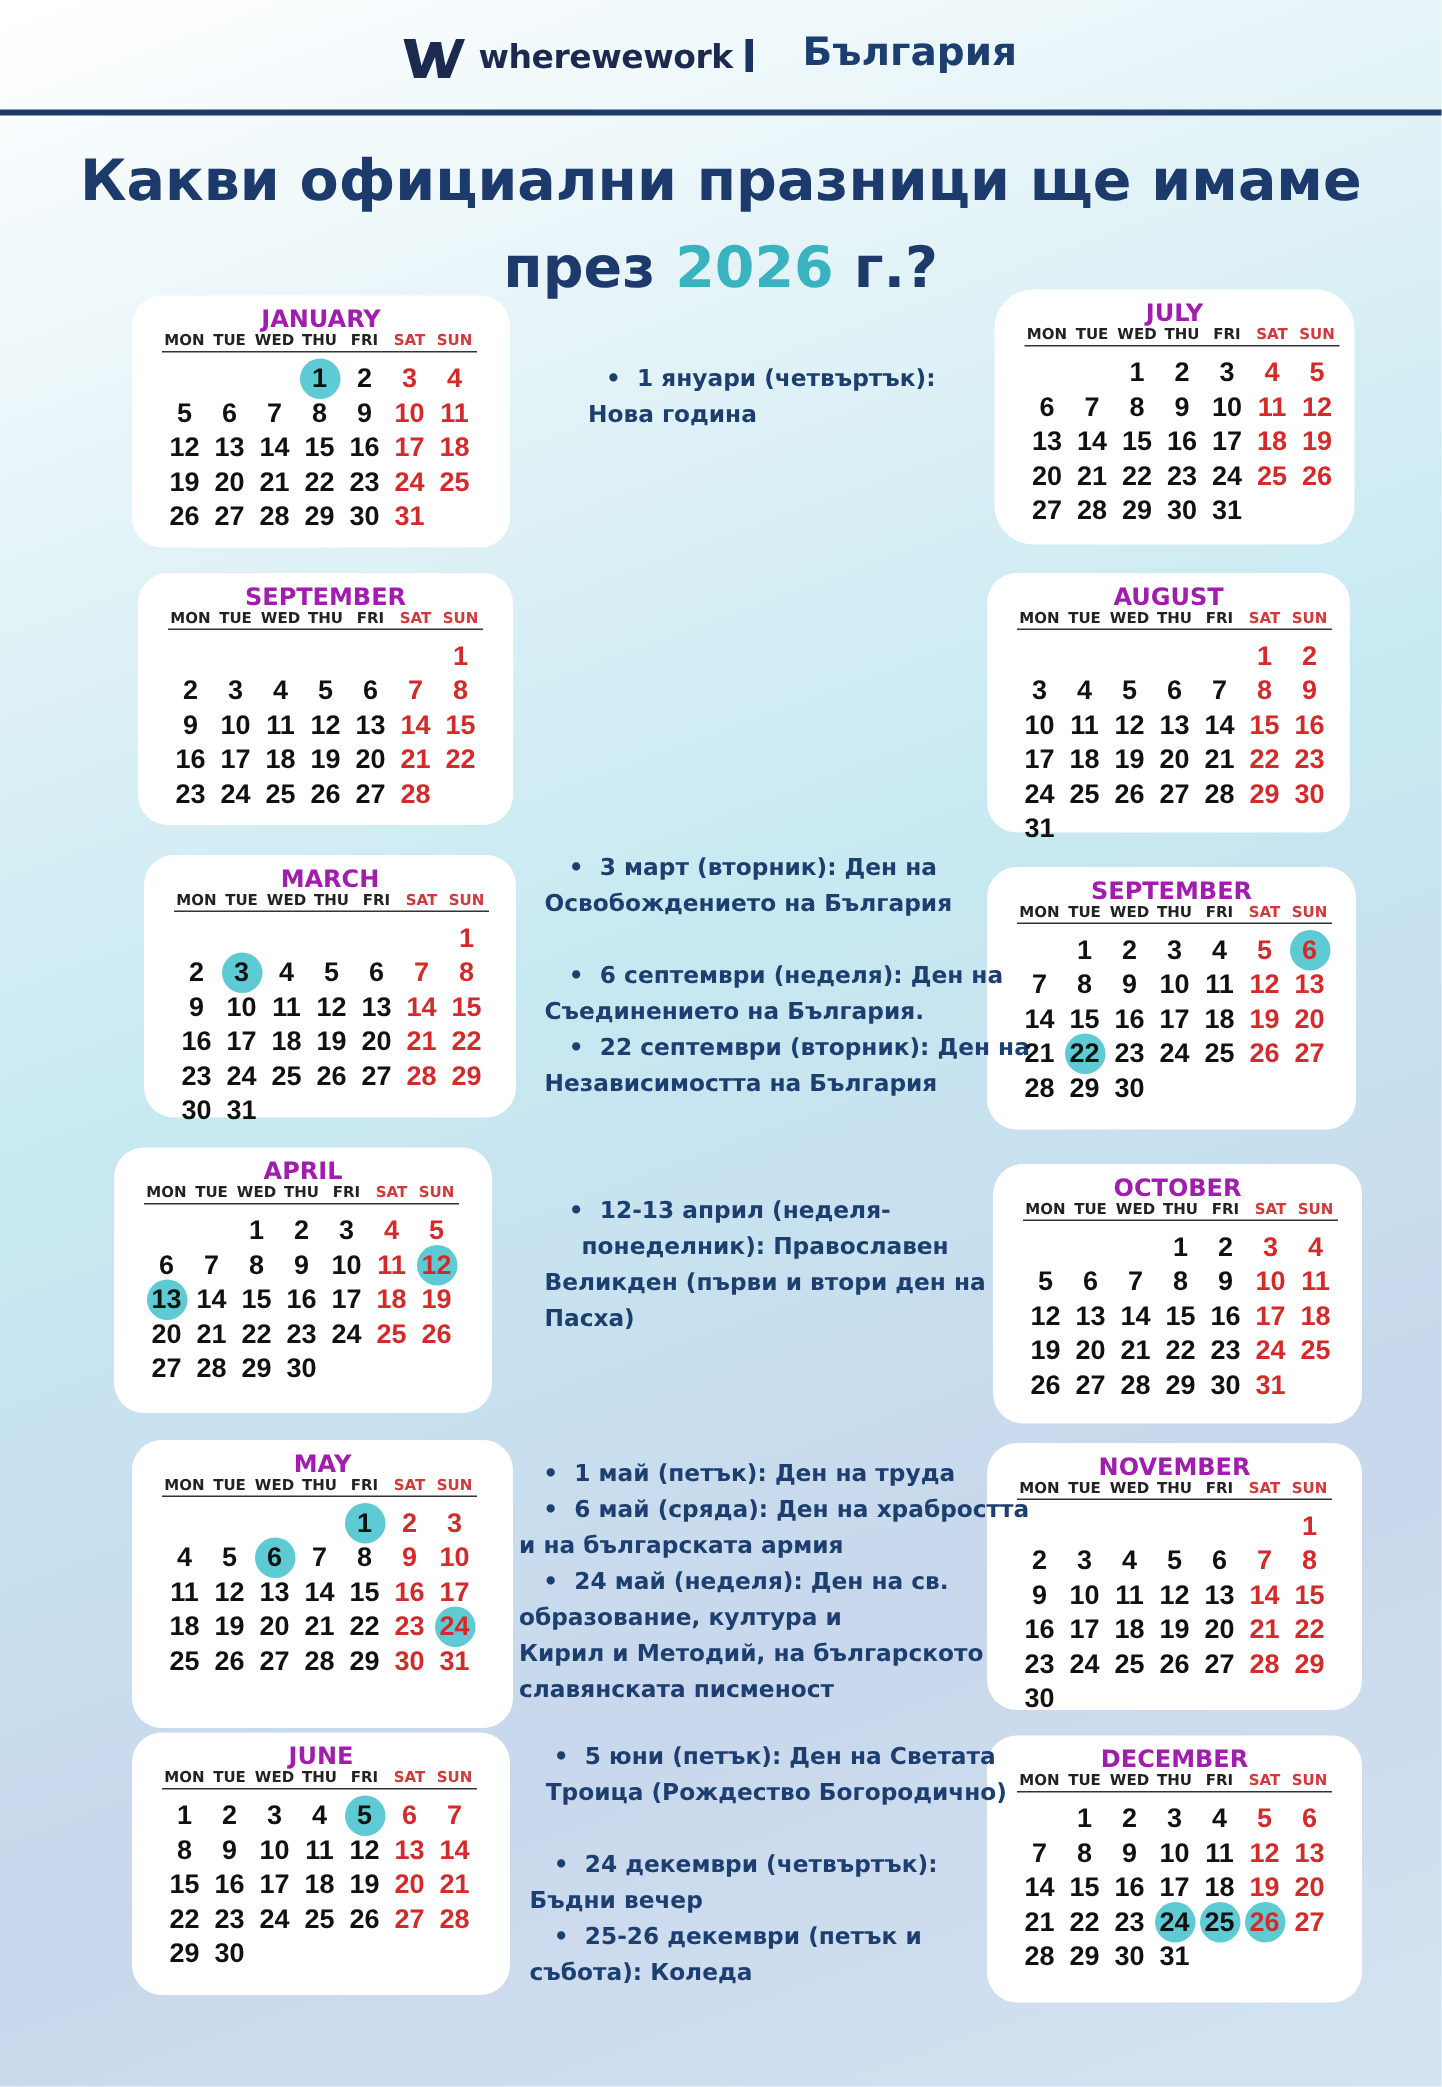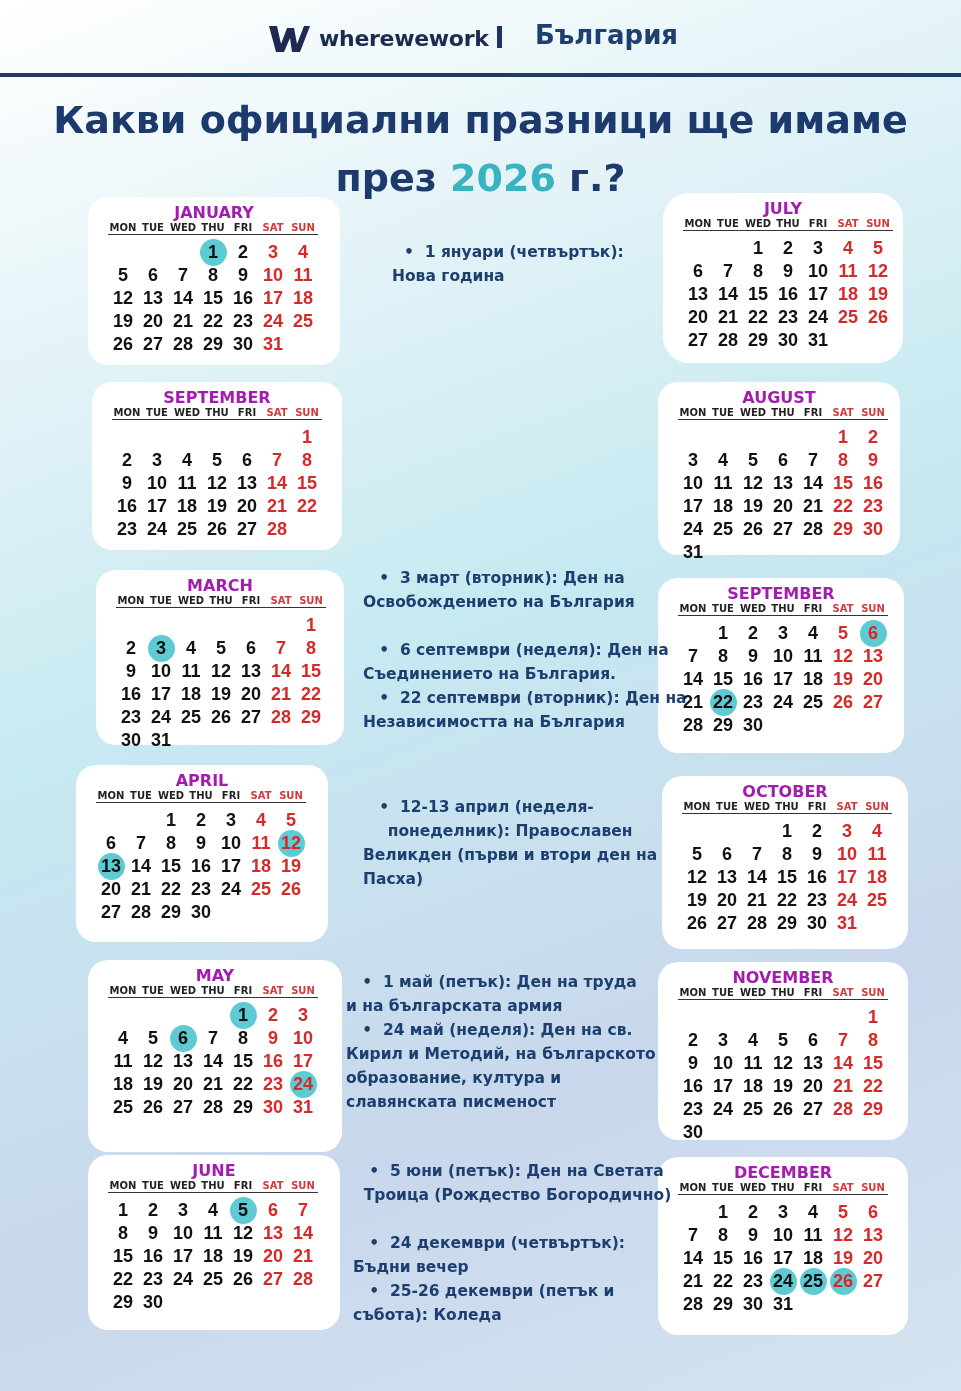"• 6 май (сряда): Ден" span.b { html: none -> <span> • 6 май (сряда): Ден на храбростта</span> }
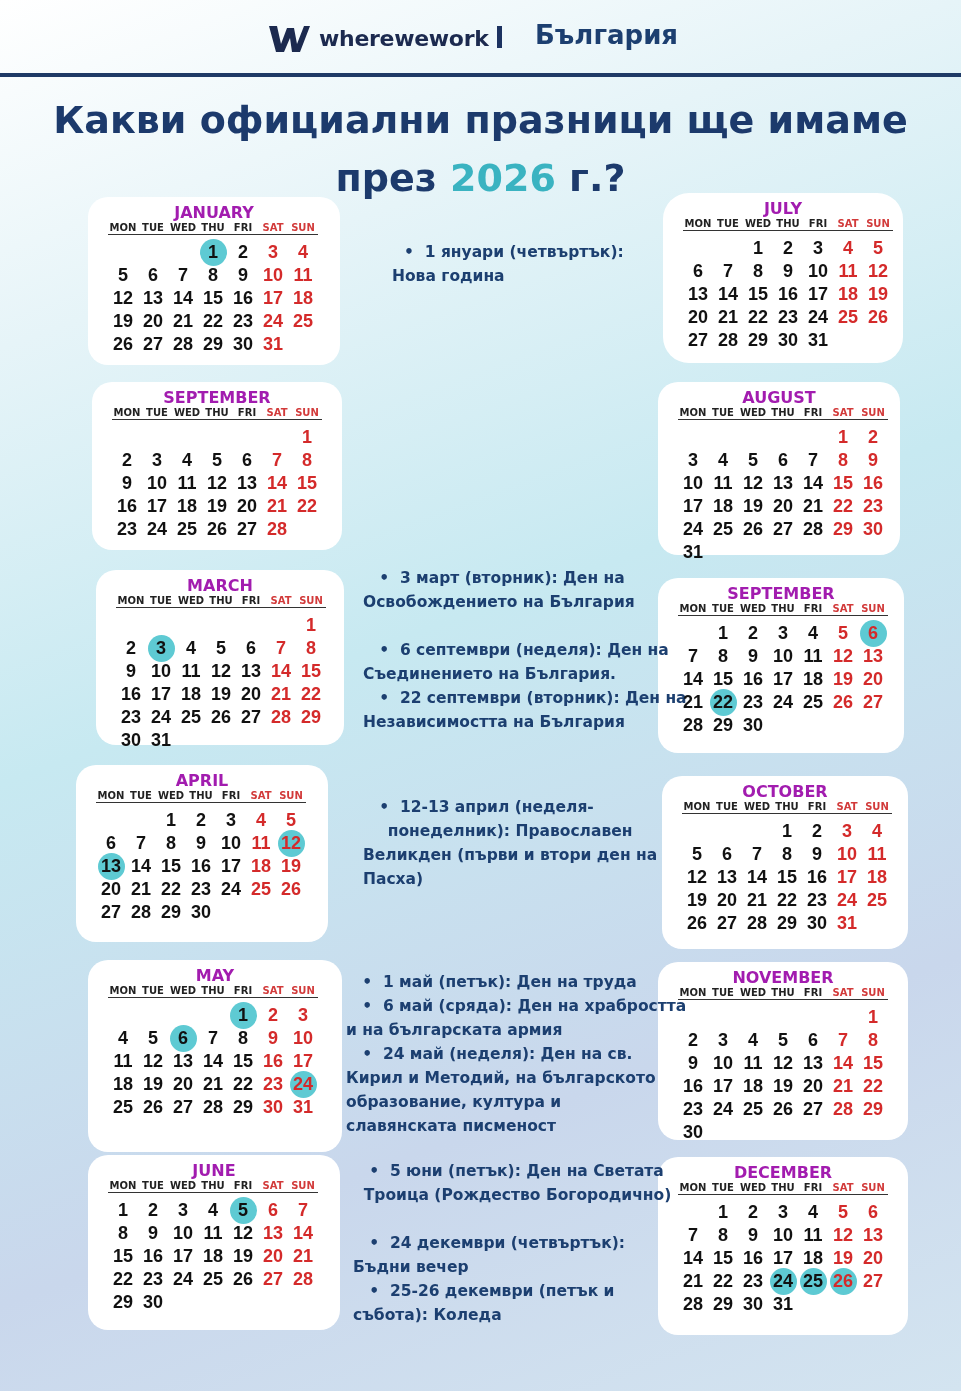"Кирил и Методий, на българското" span.b { order: before "образование, култура и" -> after "образование, култура и" }
